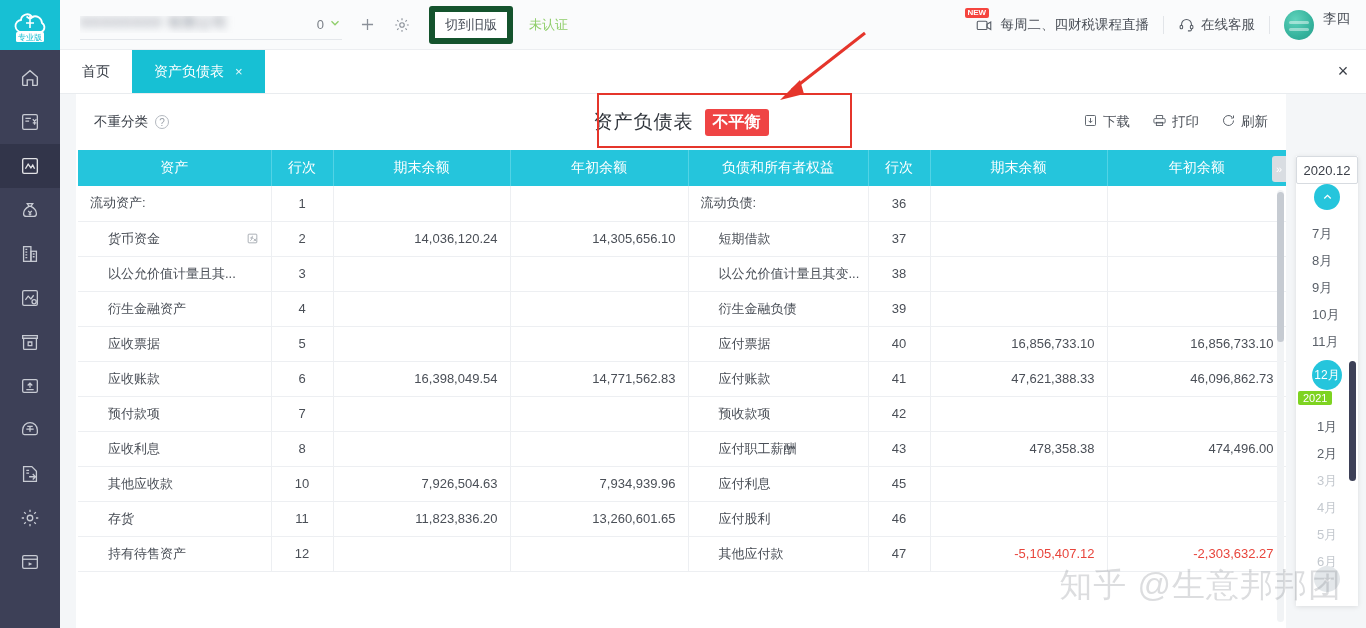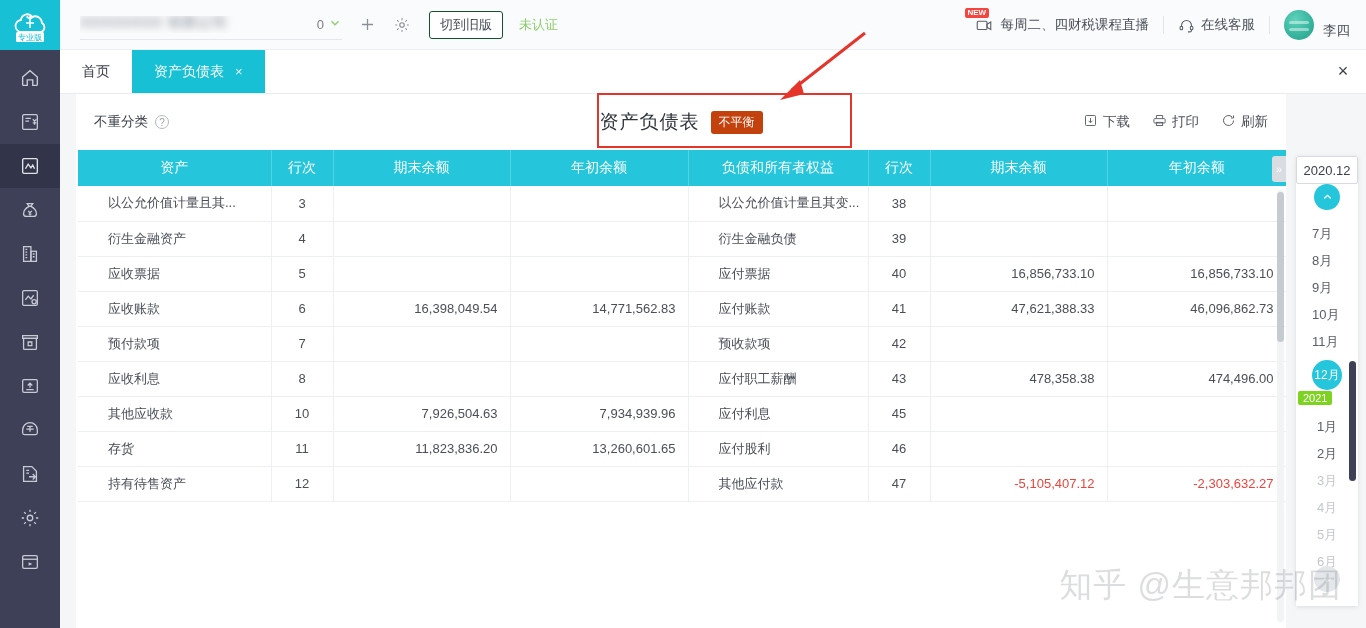"NEW" .tr-item { align-items: flex-end -> flex-start }
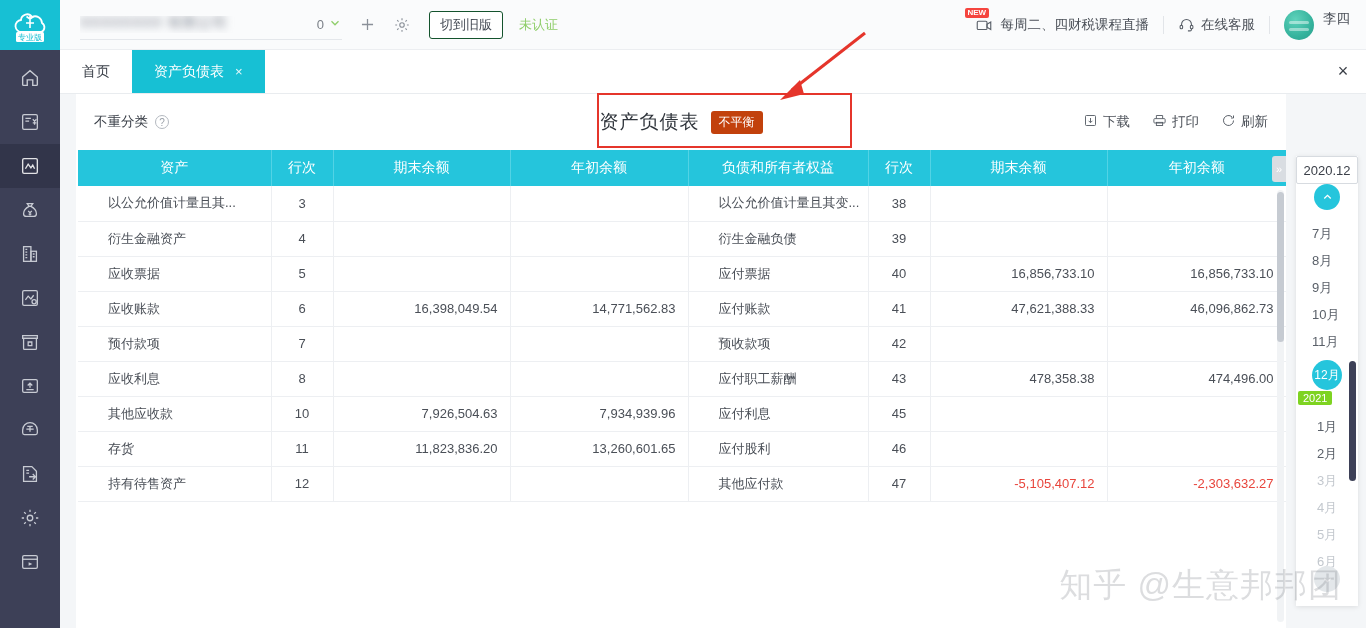"切到旧版" .btn-outline { border: 1px solid #14532d -> 6px solid #14532d }
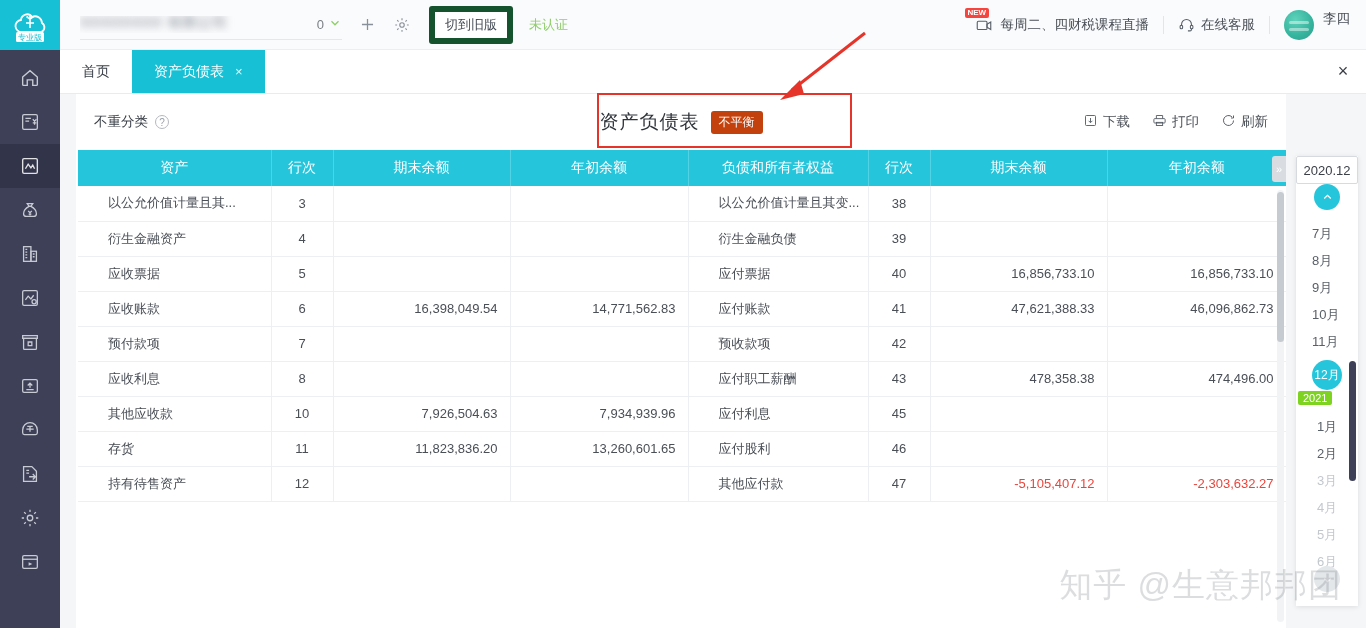"不平衡" .imbalance { background: #c2410c -> #ef4444; font-size: 12px -> 16px; font-weight: none -> bold }
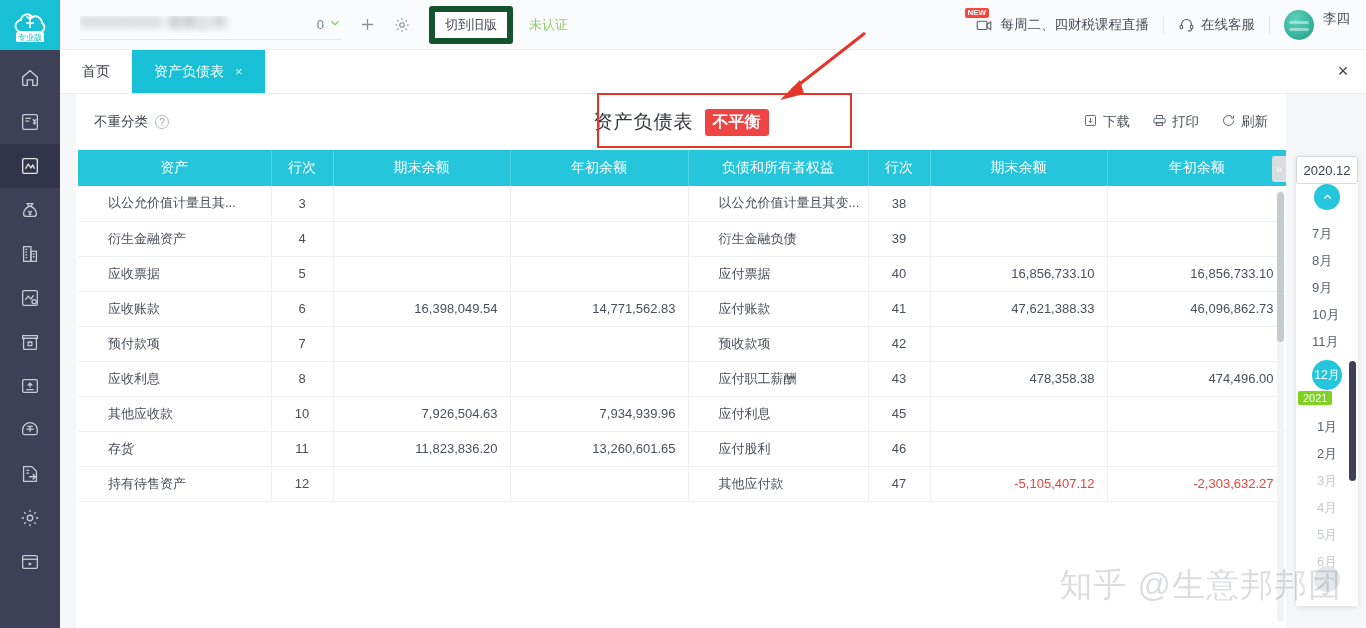"流动资产:" tr { html: none -> <tr> <td>流动资产:</td> <td>1</td> <td></td> <td></td> <td>流动负债:</td> <td>36</td> <td></td> <td></td> </tr> }
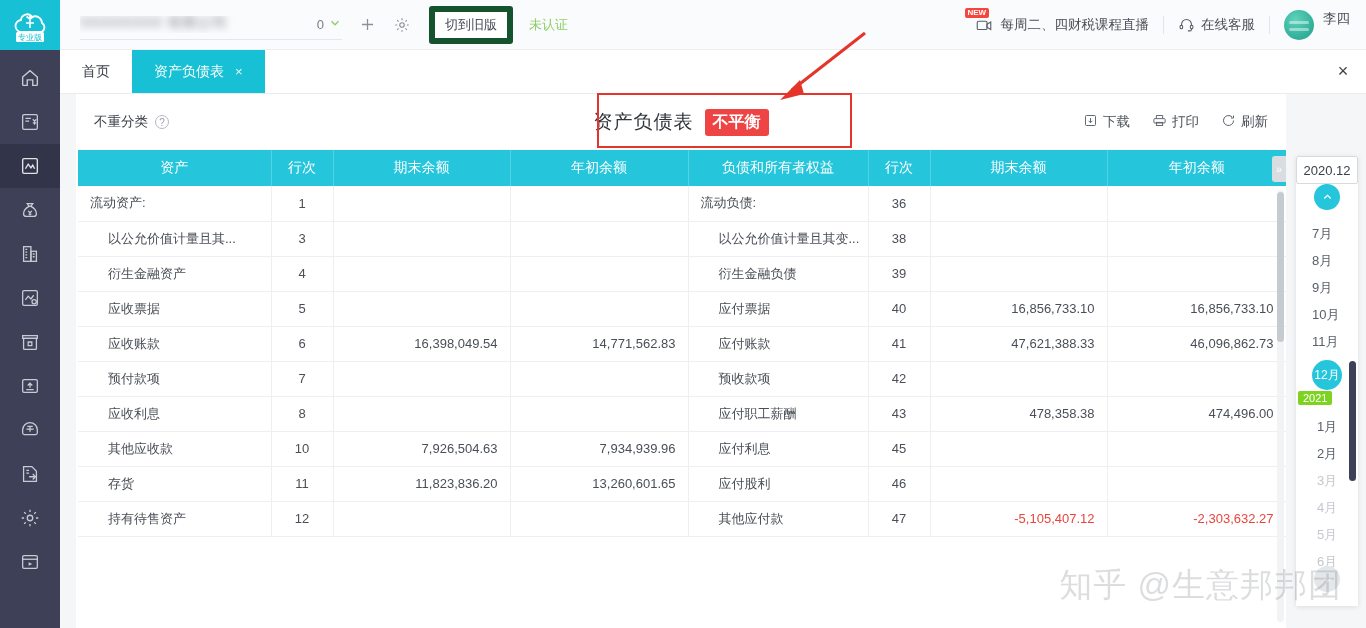"货币资金" tr { html: none -> <tr> <td>货币资金<span><svg> <rect></rect> <path></path> </svg></span></td> <td>2</td> <td>14,036,120.24</td> <td>14,305,656.10</td> <td>短期借款</td> <td>37</td> <td></td> <td></td> </tr> }
